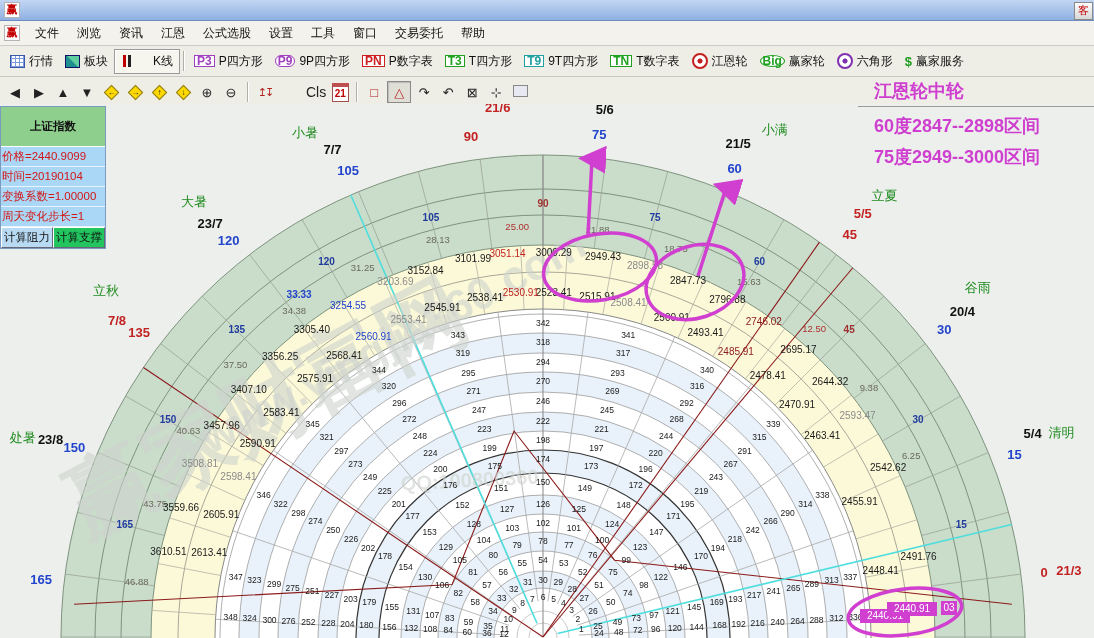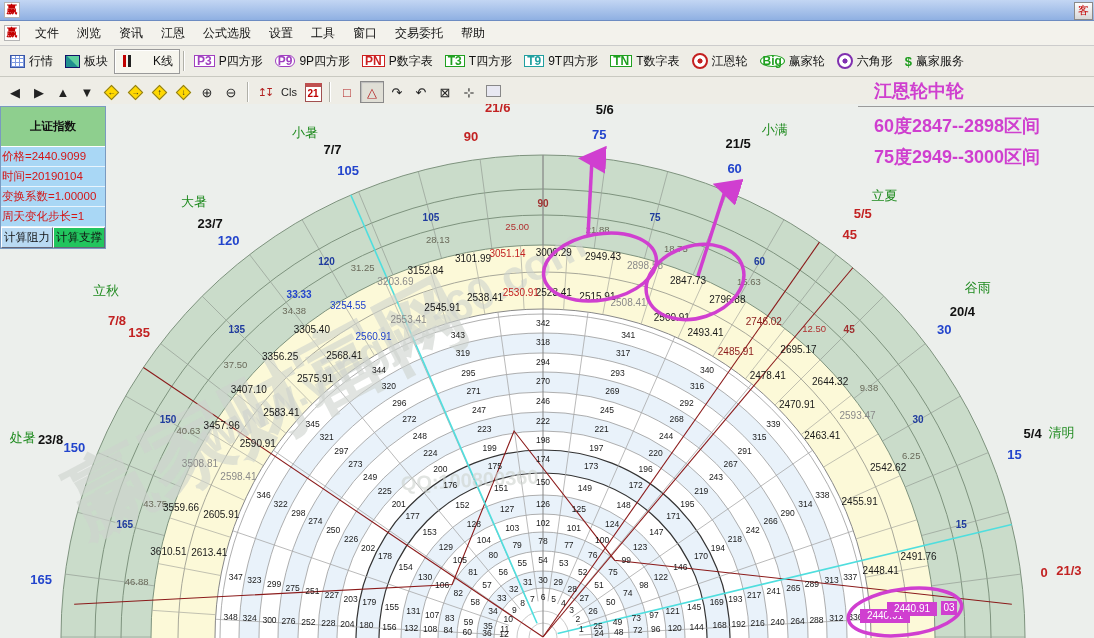"Cls" span { font-size: 11px -> 14px; margin-left: none -> 27px }
